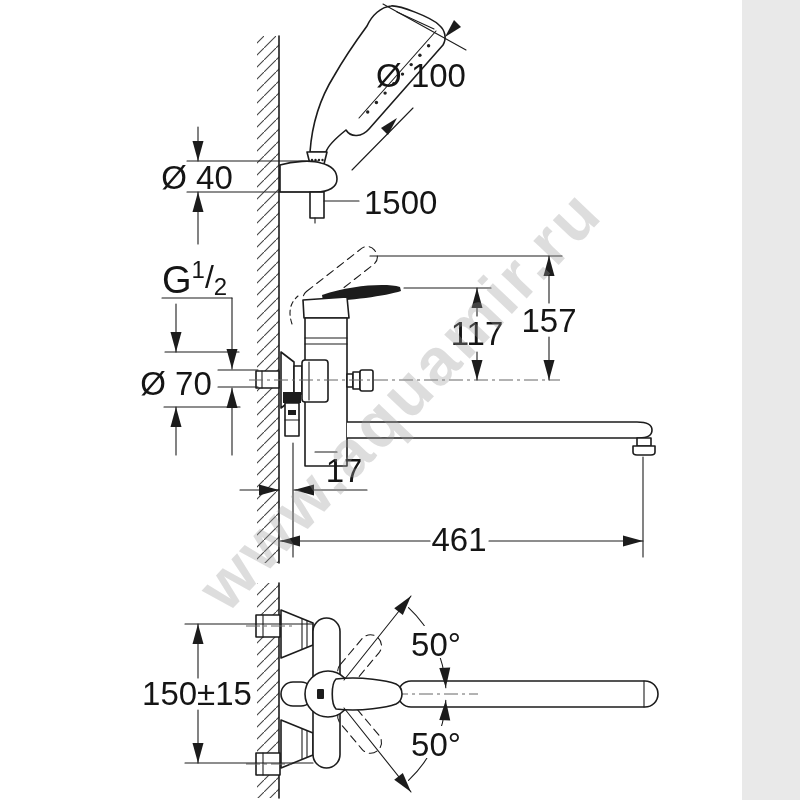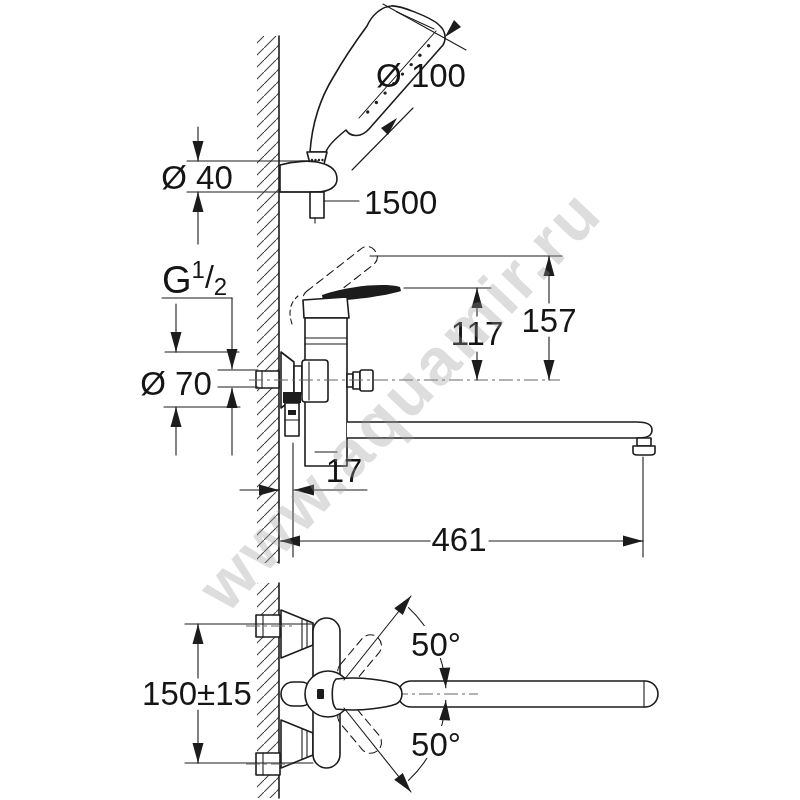"Ø 100" .stage { width: 800px -> 742px }
